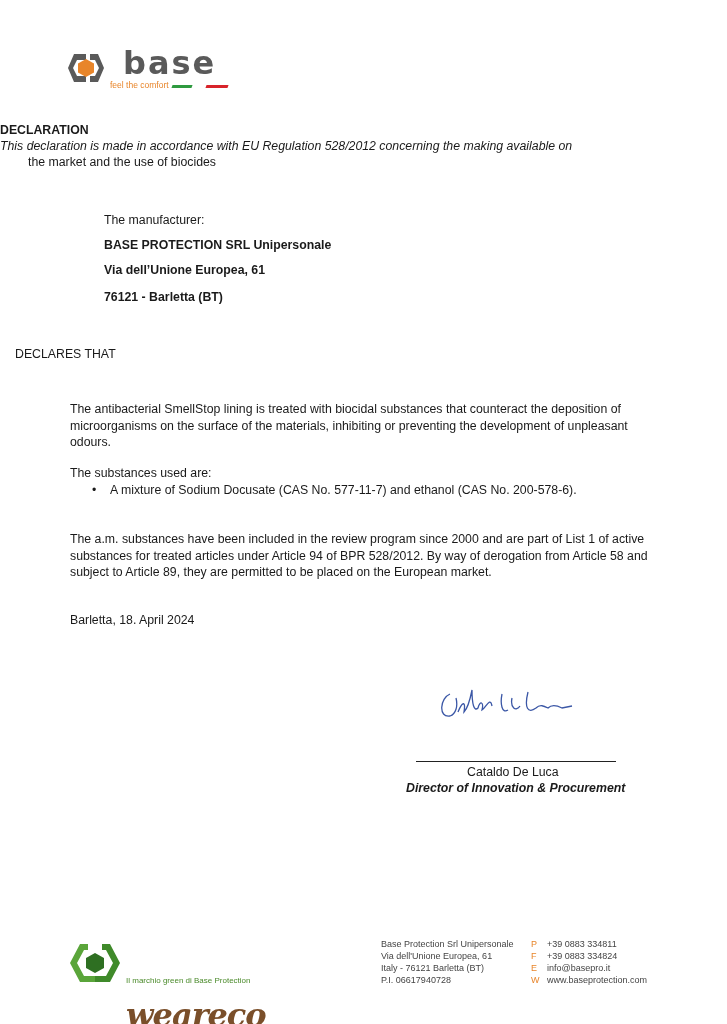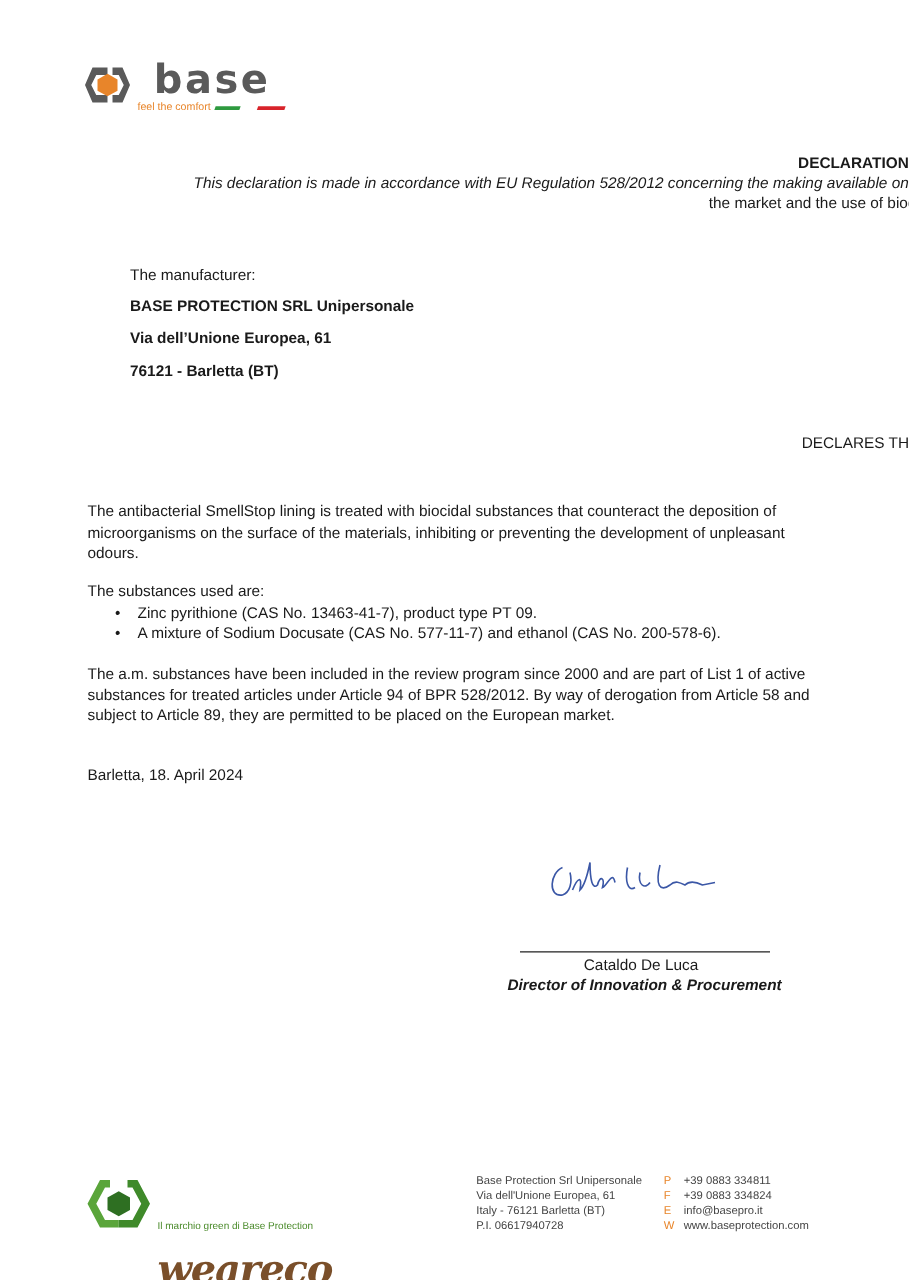"DECLARATION" .center { text-align: right -> left }
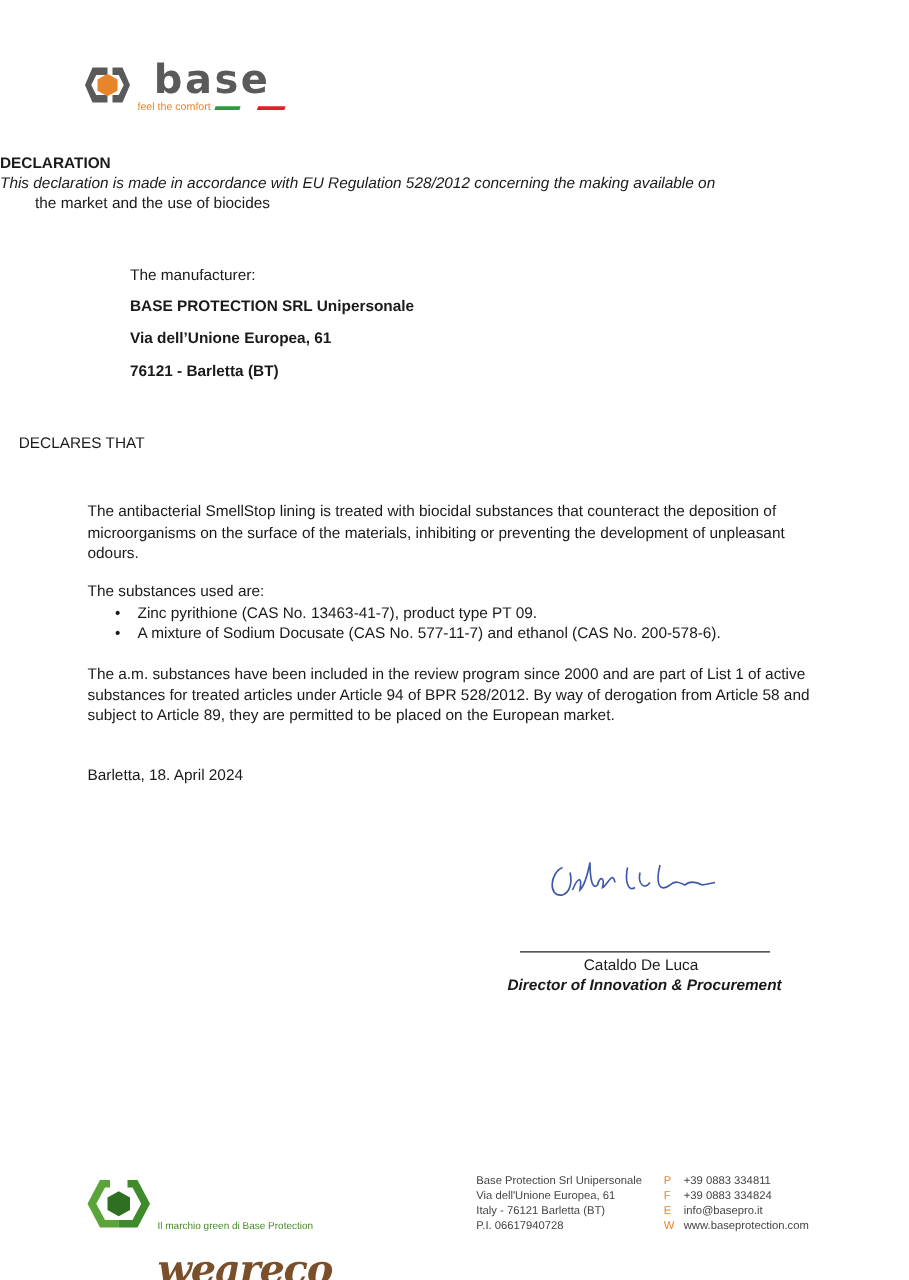"Zinc pyrithione (CAS No. 13463-41-7)," li { html: <li>Zinc pyrithione (CAS No. 13463-41-7), product type PT 09.</li> -> none }
